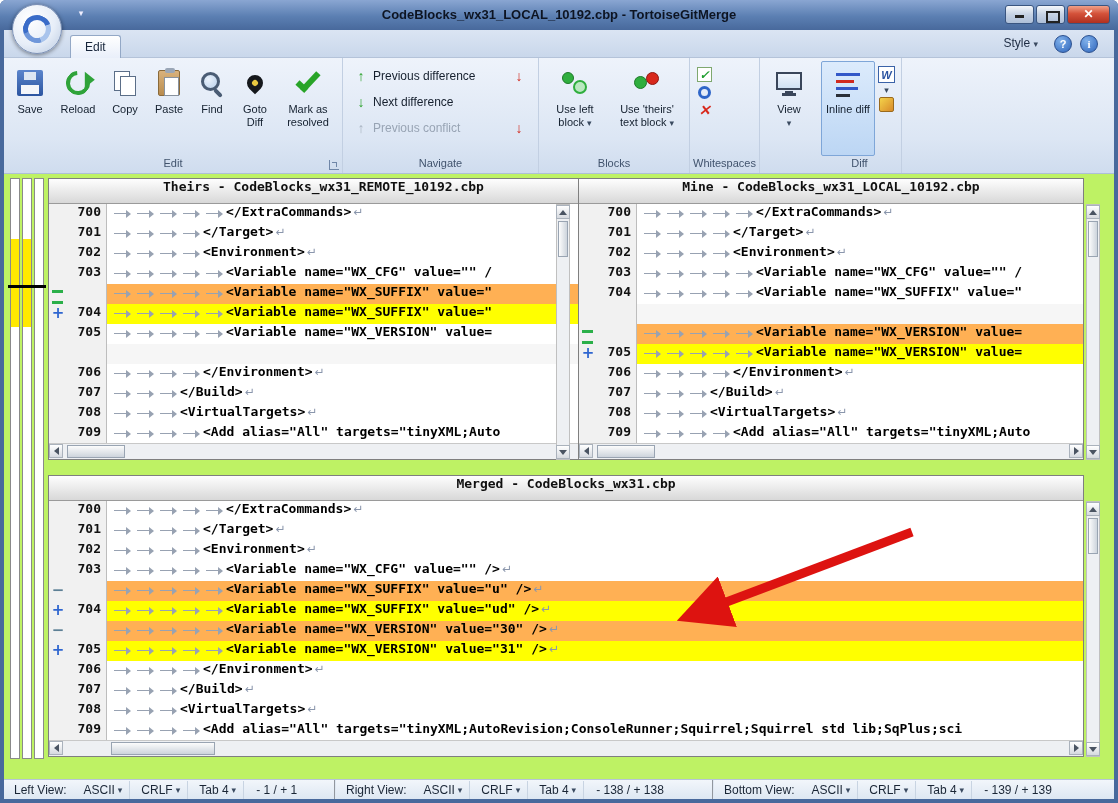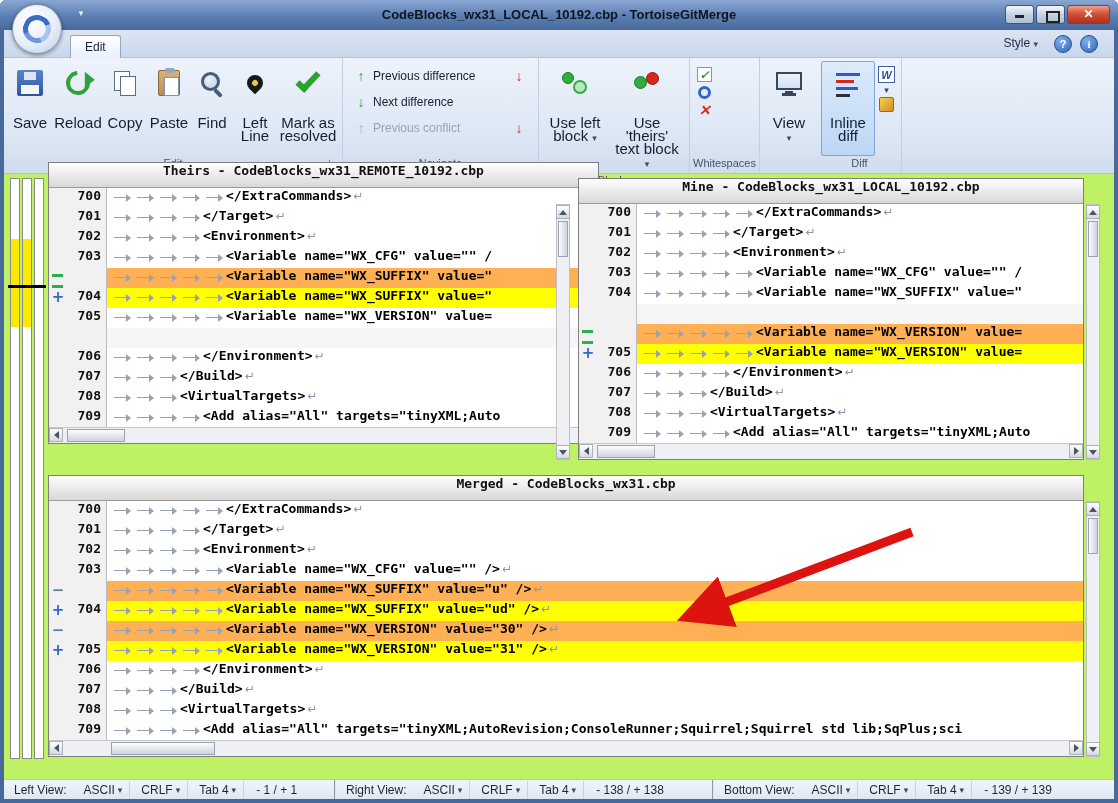"Save" .bigbtn .blabel { font-size: 15px -> 11px; margin-top: 16px -> 3px }
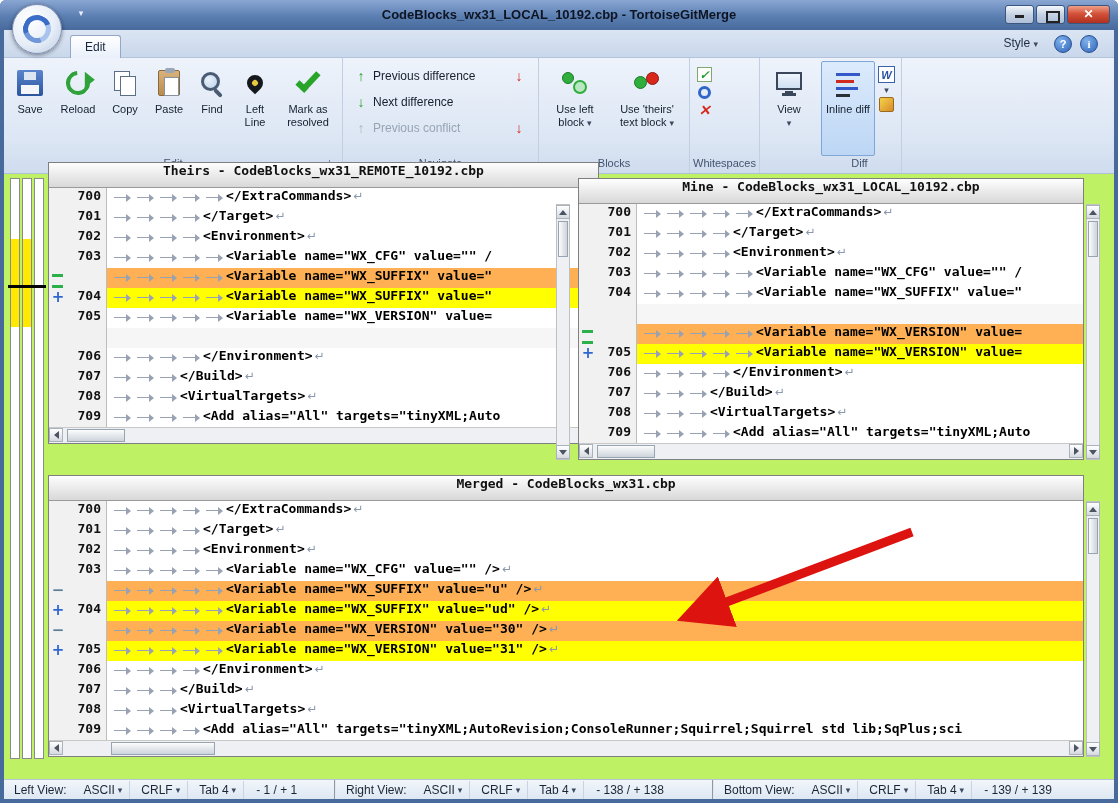"Left Line" span.blabel { text: Left Line -> Goto Diff }
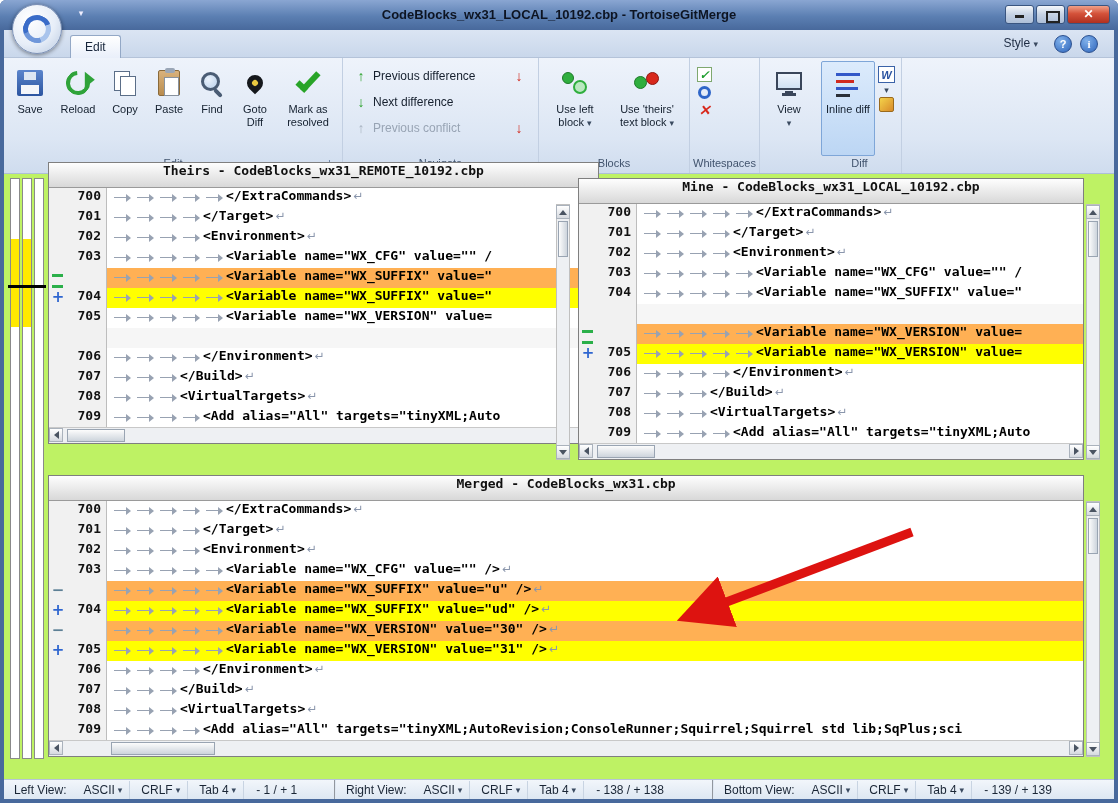"Theirs -" div.pane { top: 132px -> 148px }
